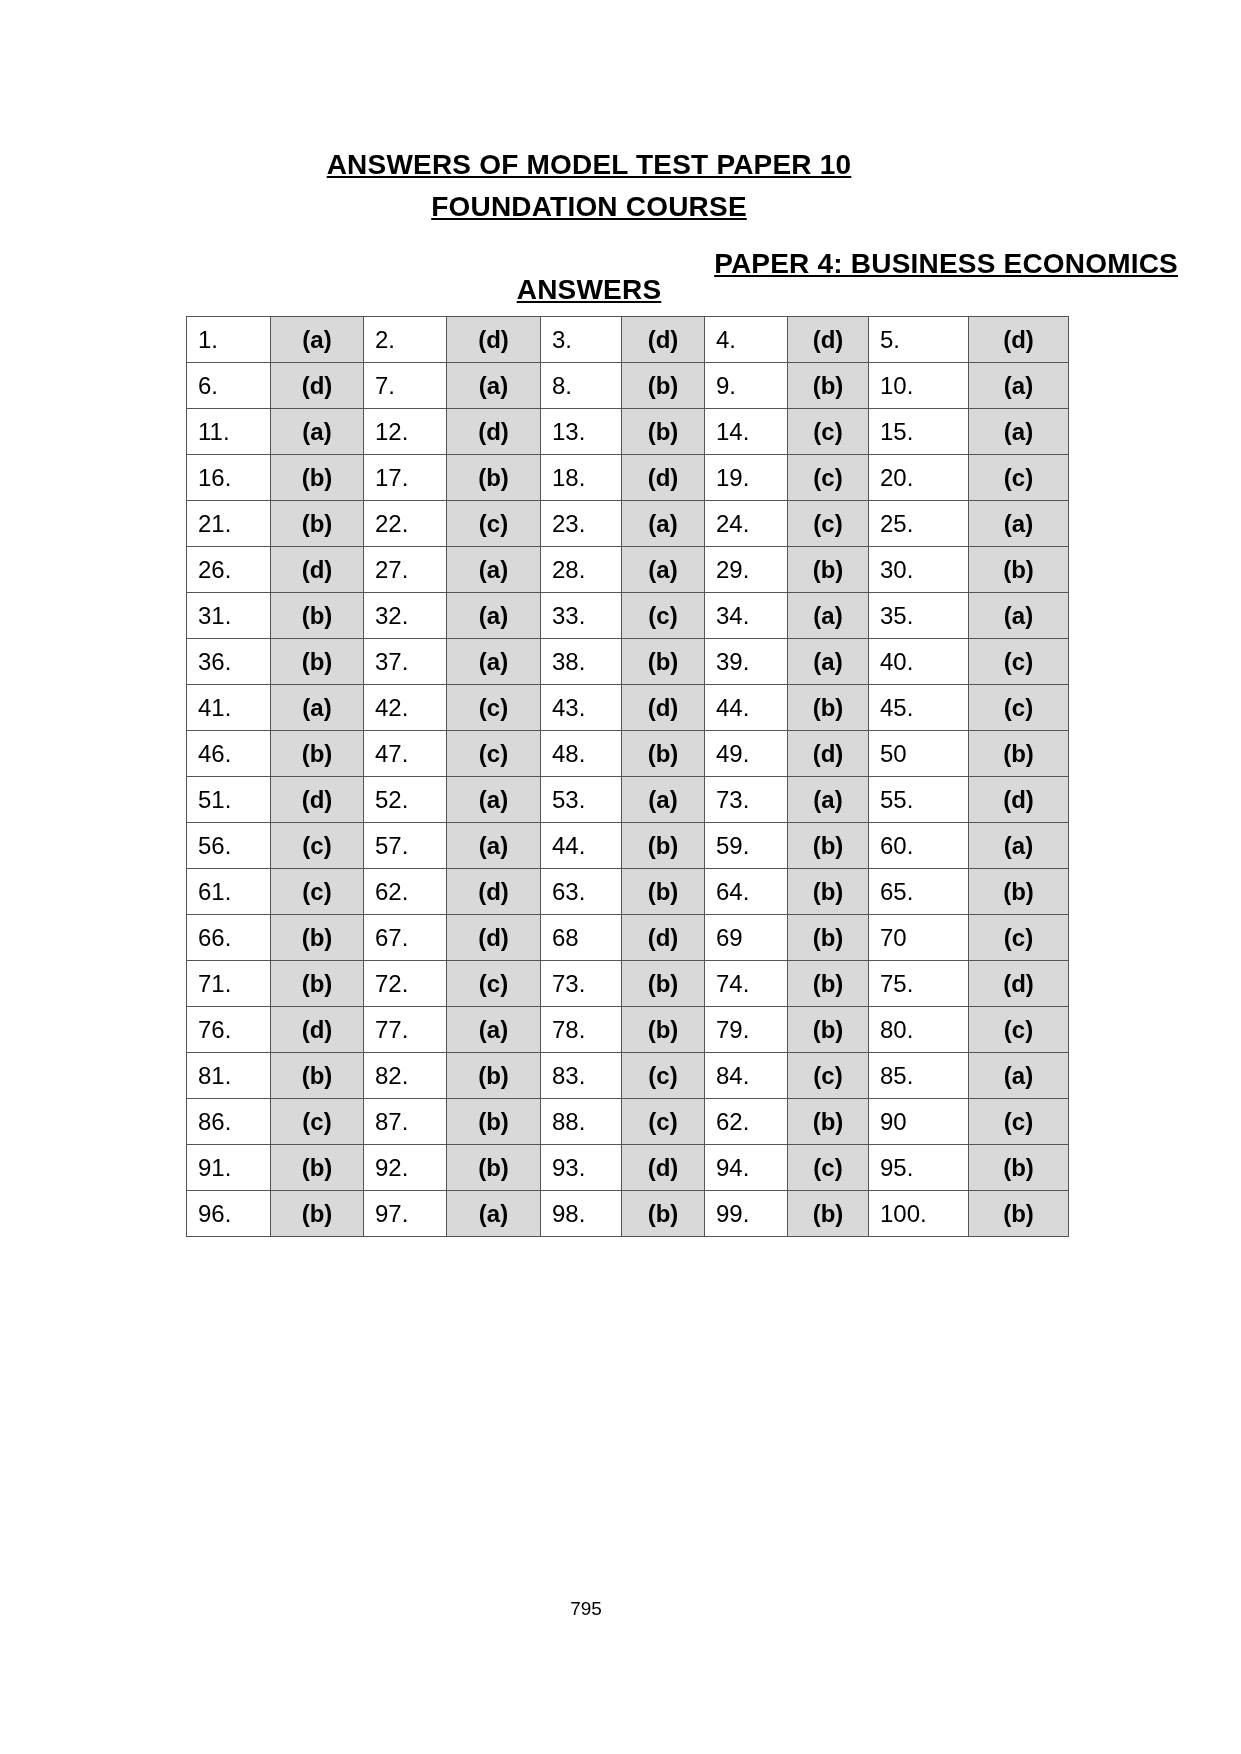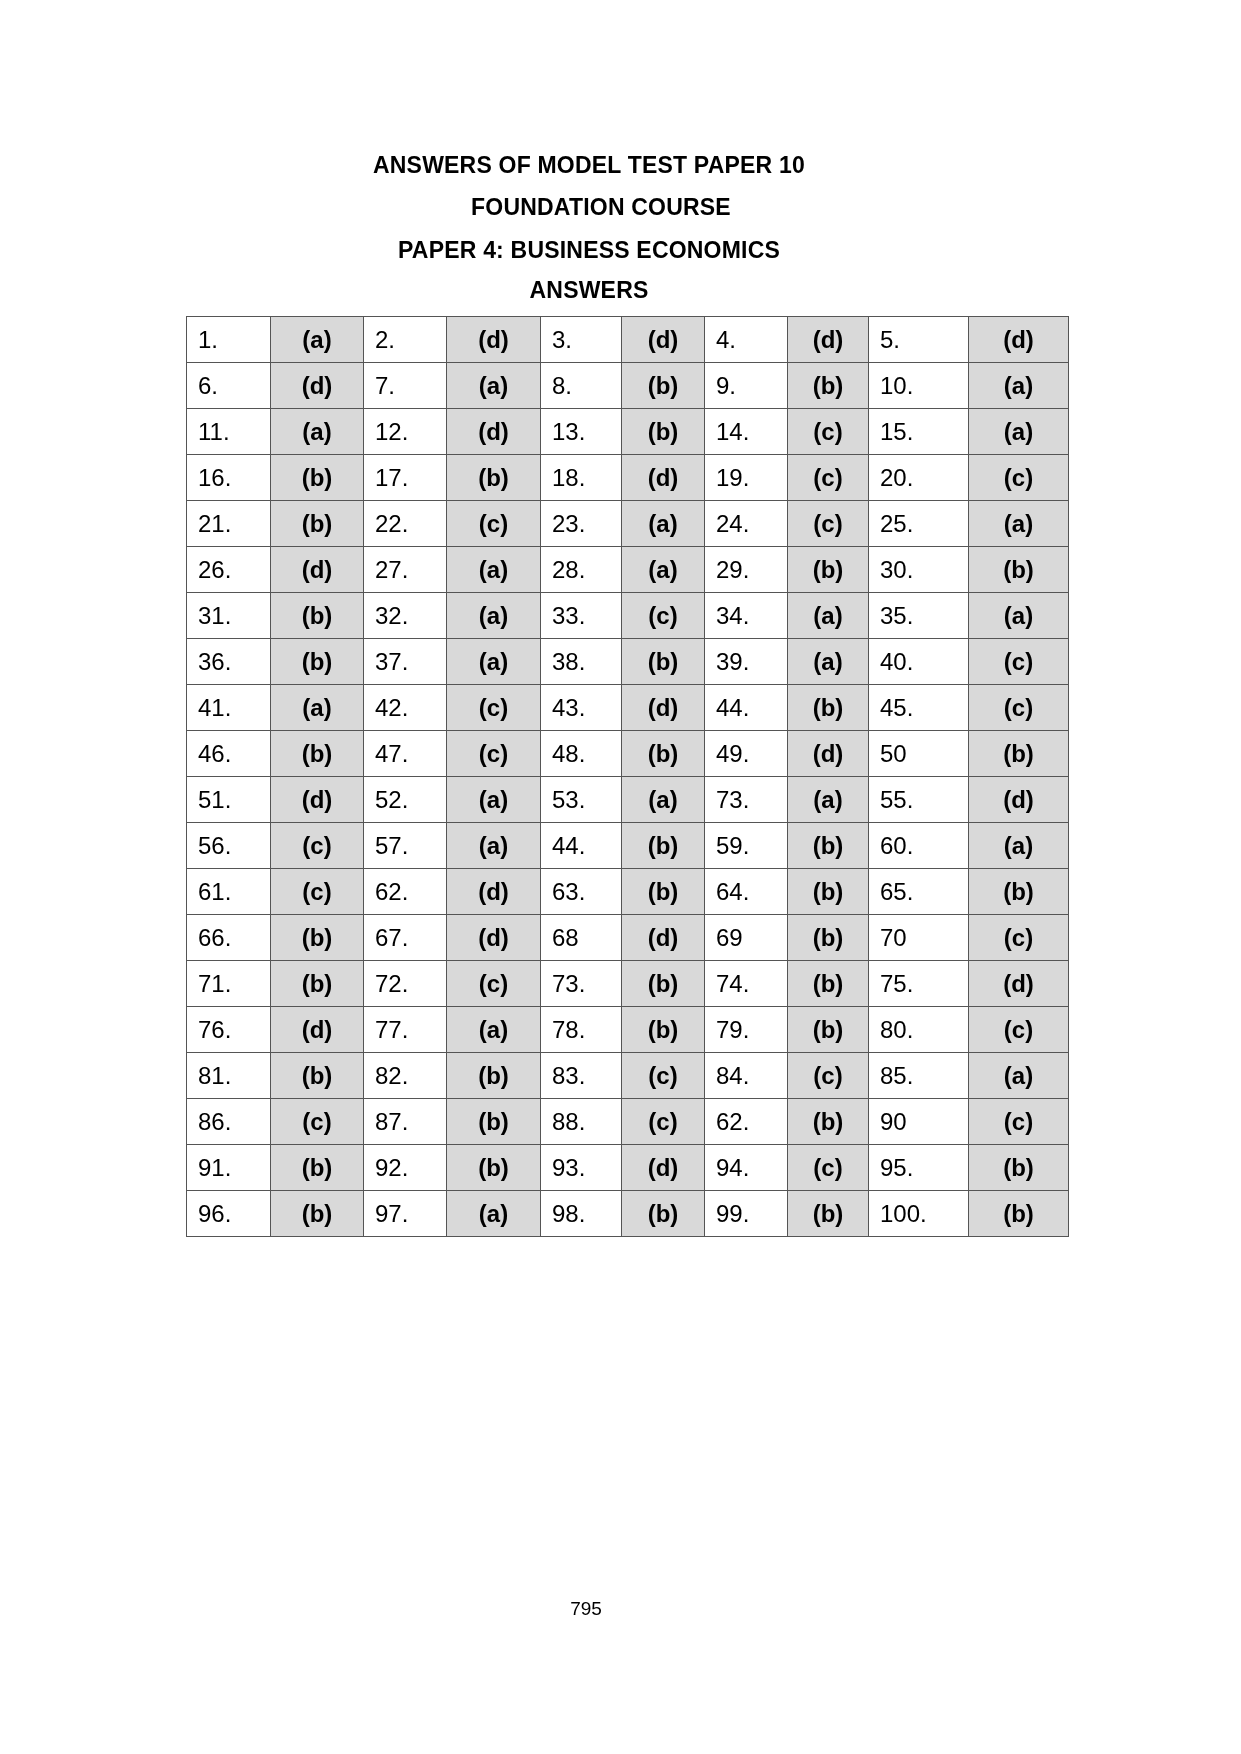"ANSWERS OF MODEL TEST PAPER" .heading { font-size: 23px -> 28px; text-decoration: none -> underline }
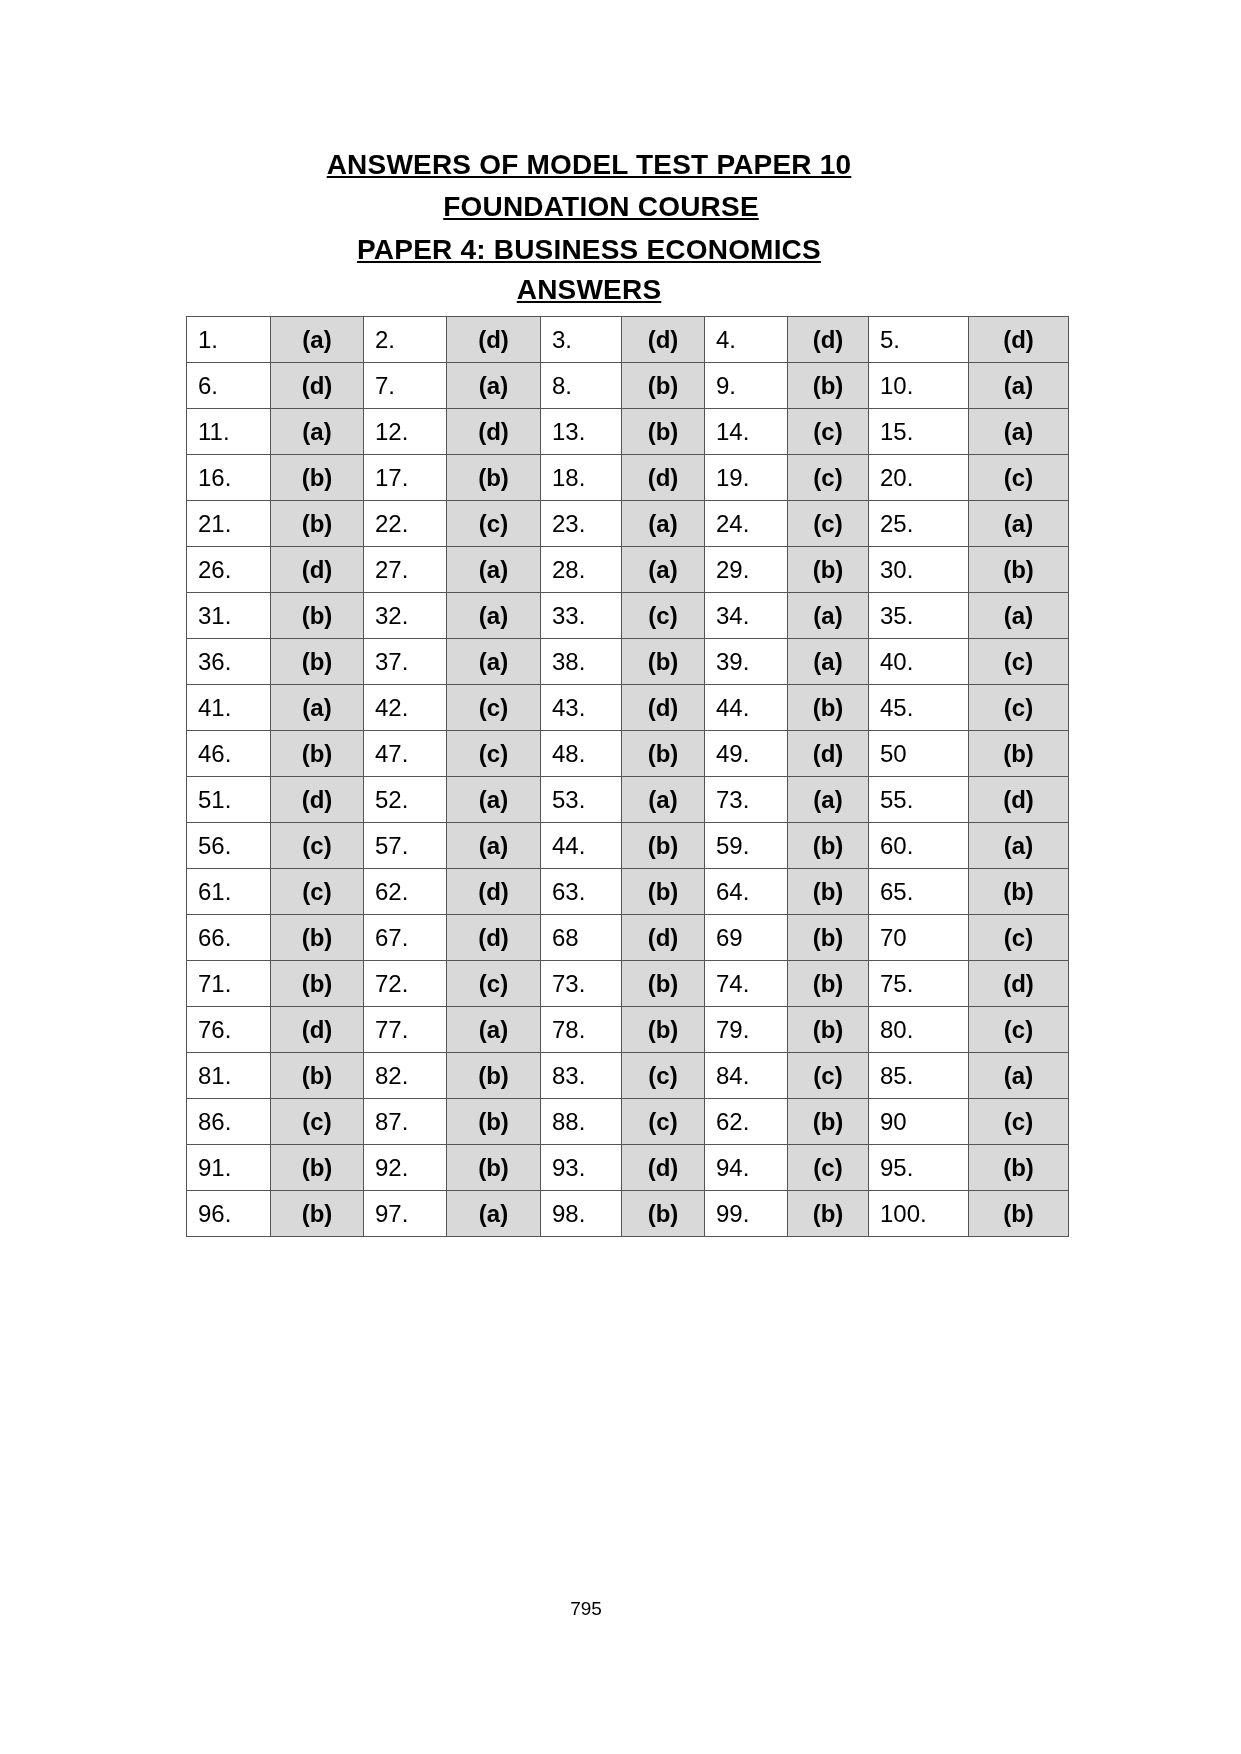"FOUNDATION COURSE" #h2 { padding-left: 12px -> none }
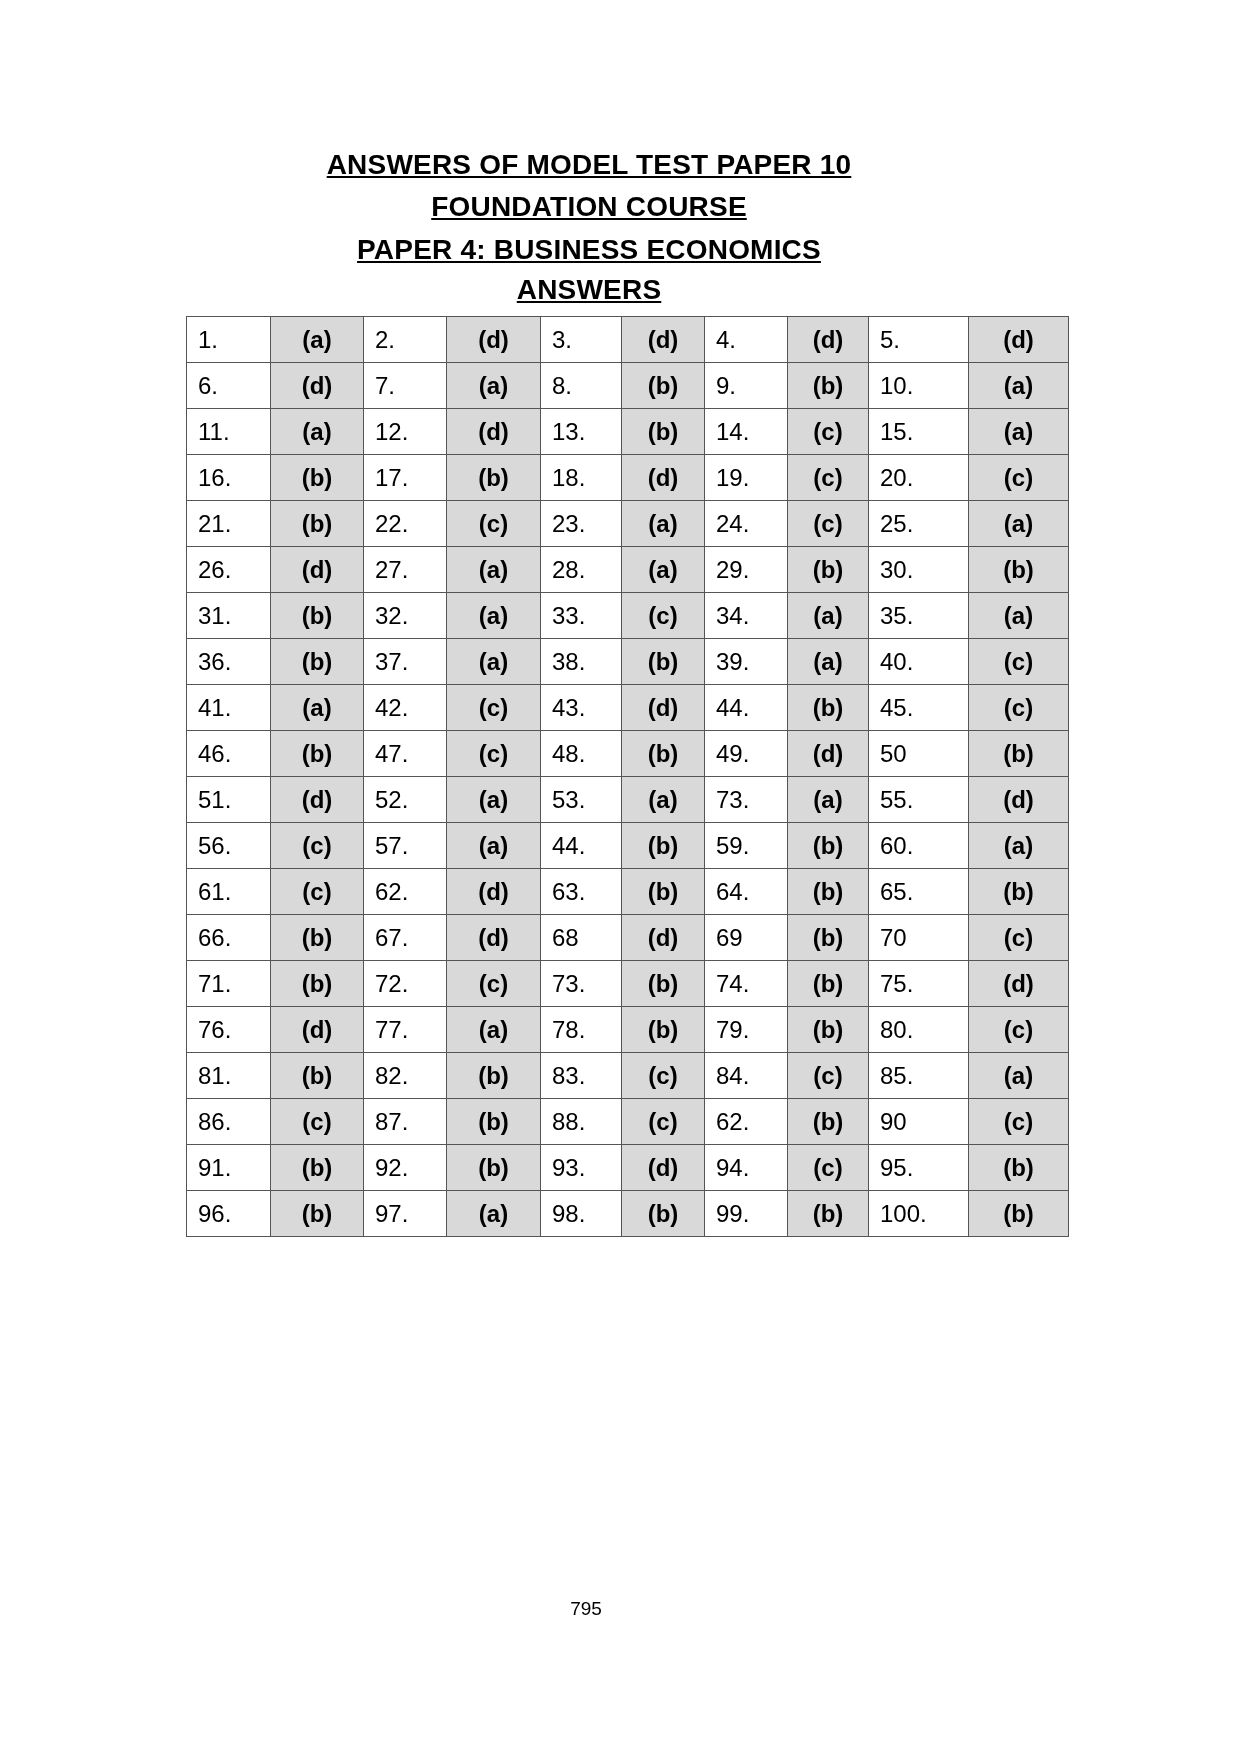"PAPER 4: BUSINESS ECONOMICS" #h3 { text-align: none -> right; top: 236px -> 250px }
